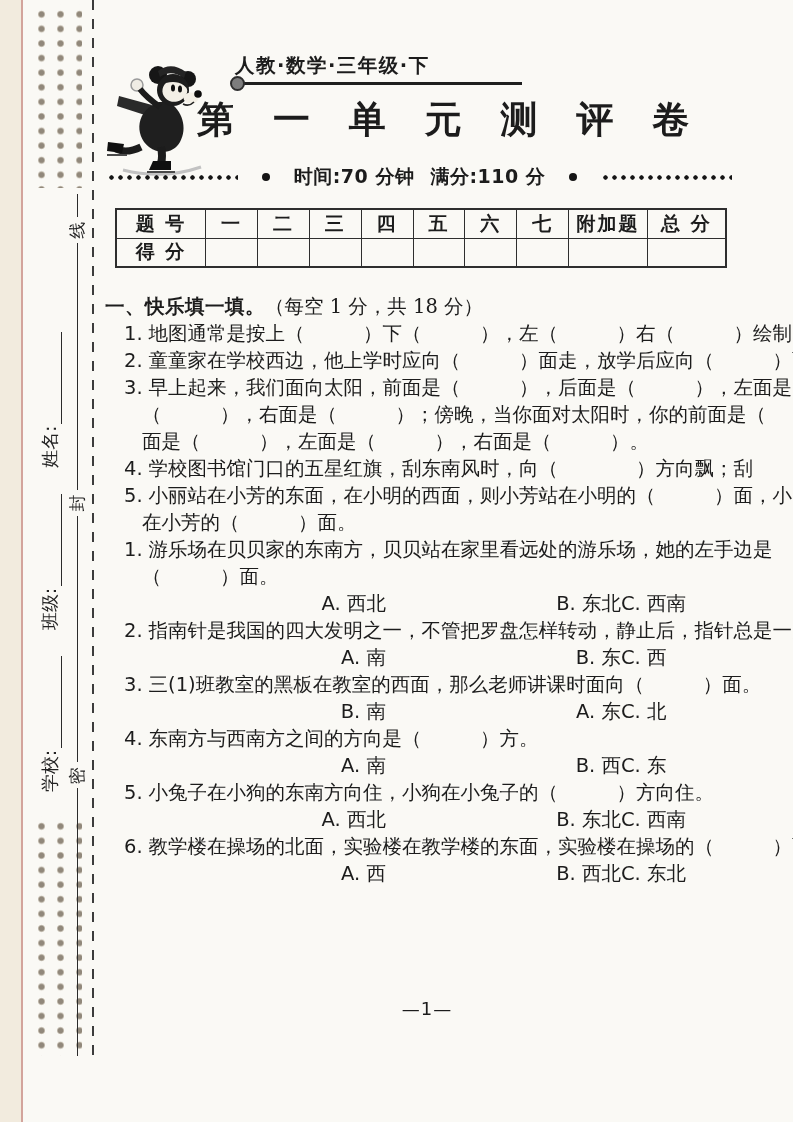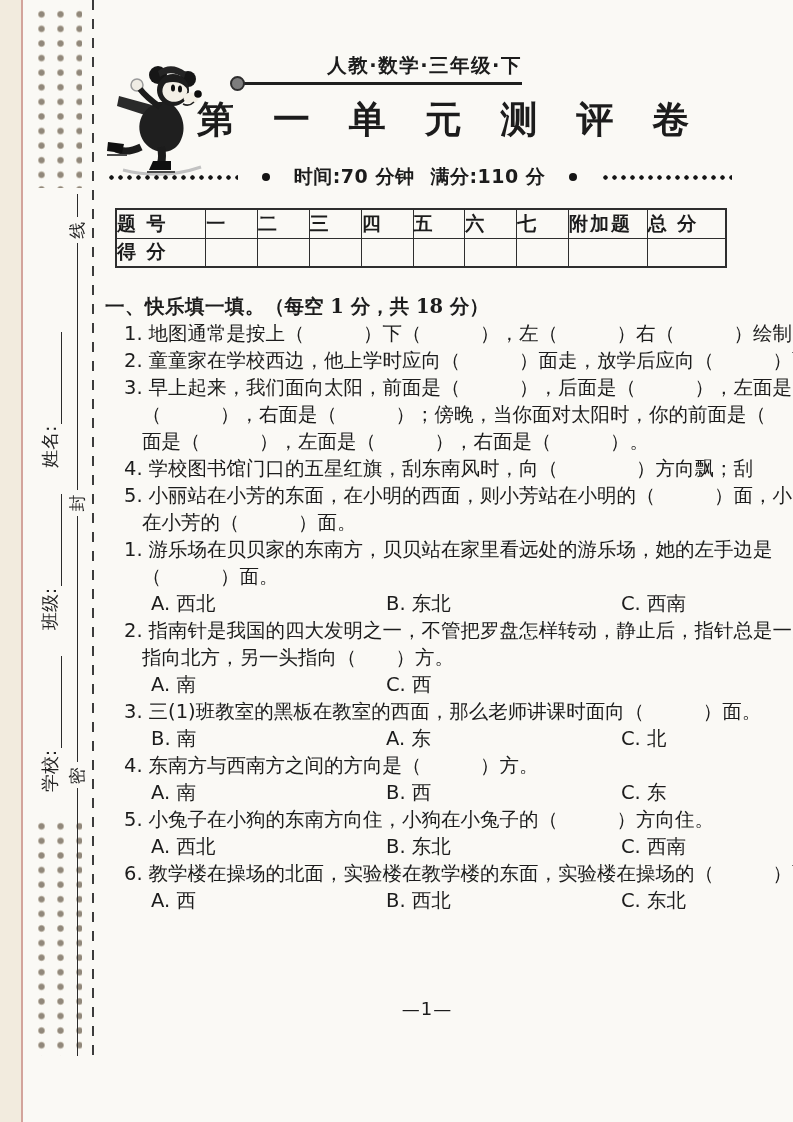"人教·数学·三年级·下" .brand { text-align: right -> left }
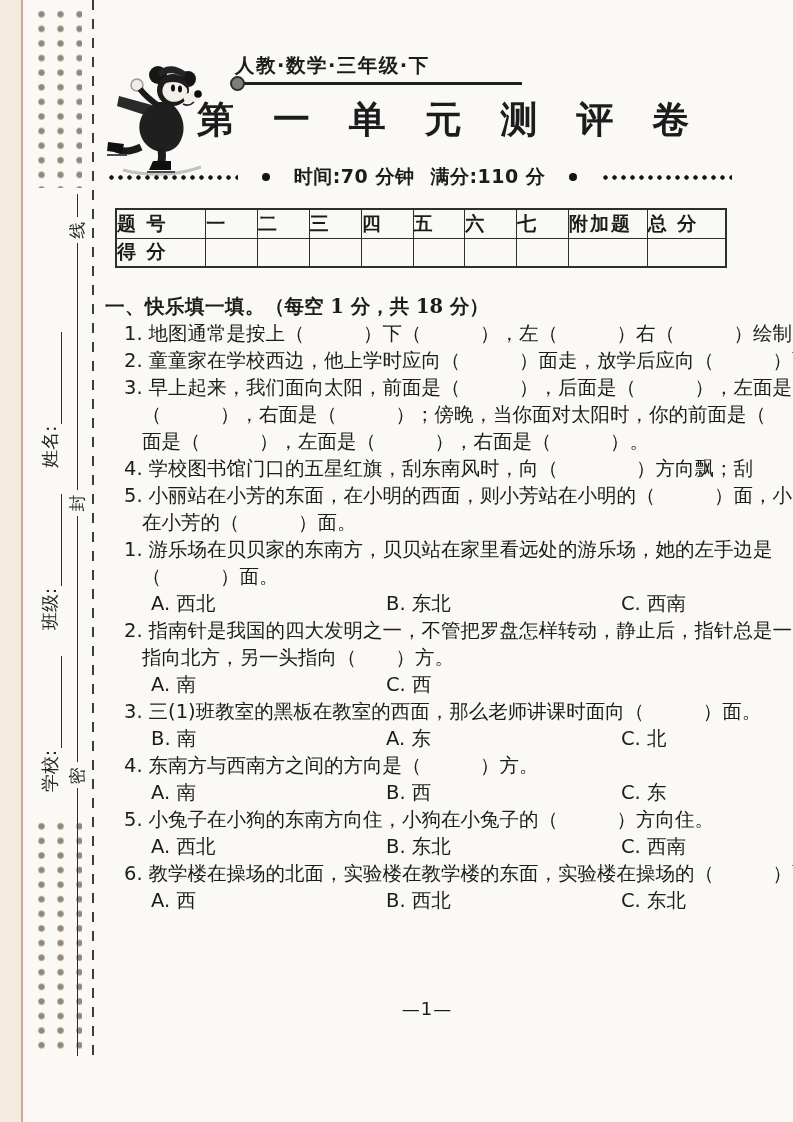"题 号" .score-table td { text-align: none -> center }
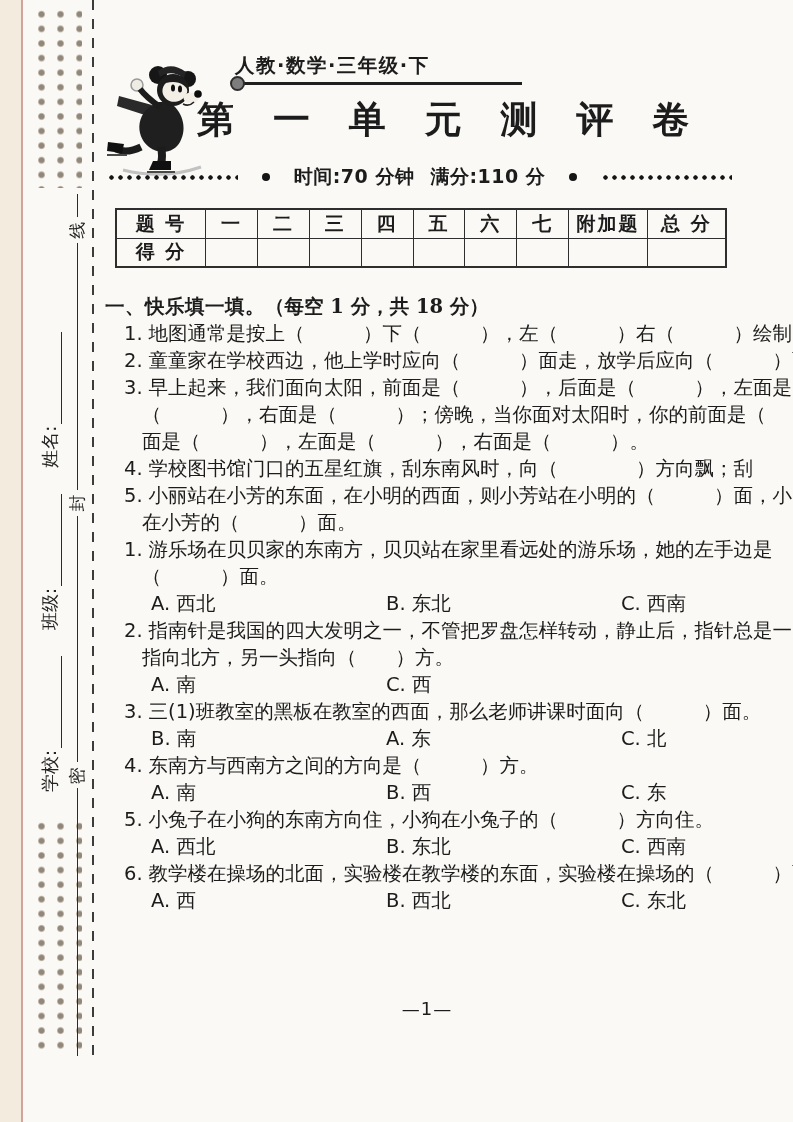"（每空 1 分，共 18 分）" .sec-note { font-weight: bold -> normal }
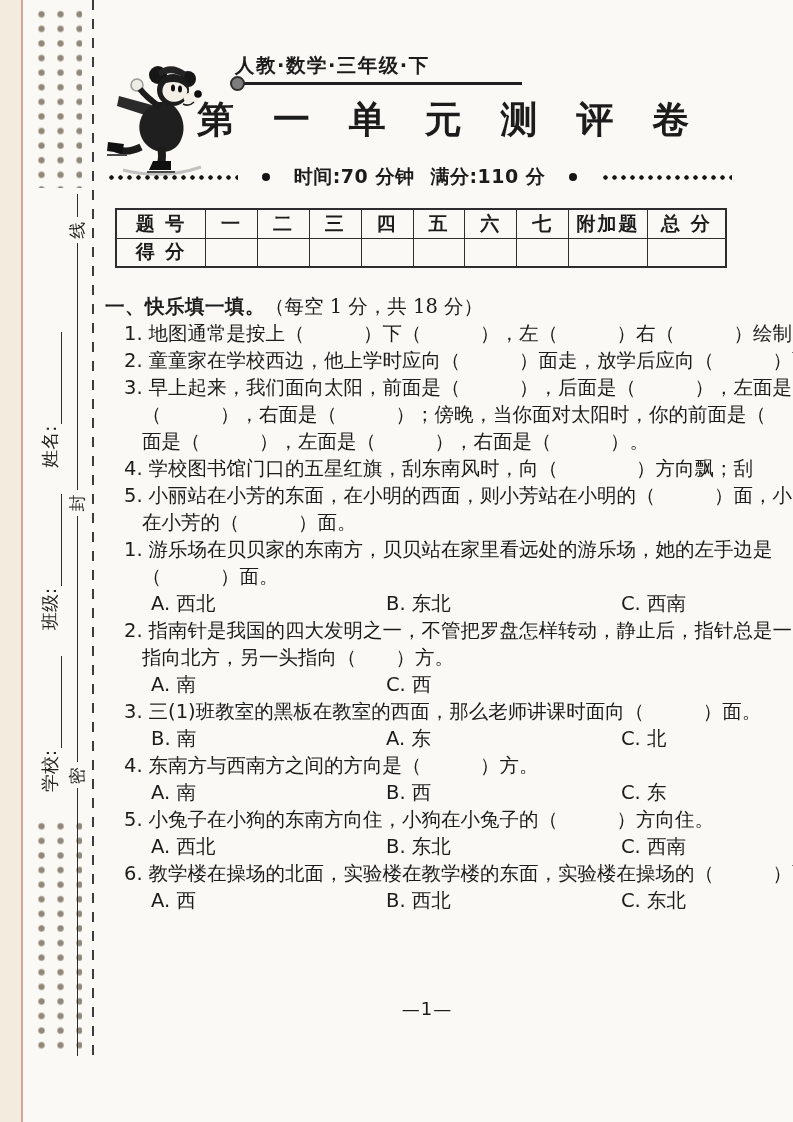"A. 西北" .opts { text-align: none -> right }
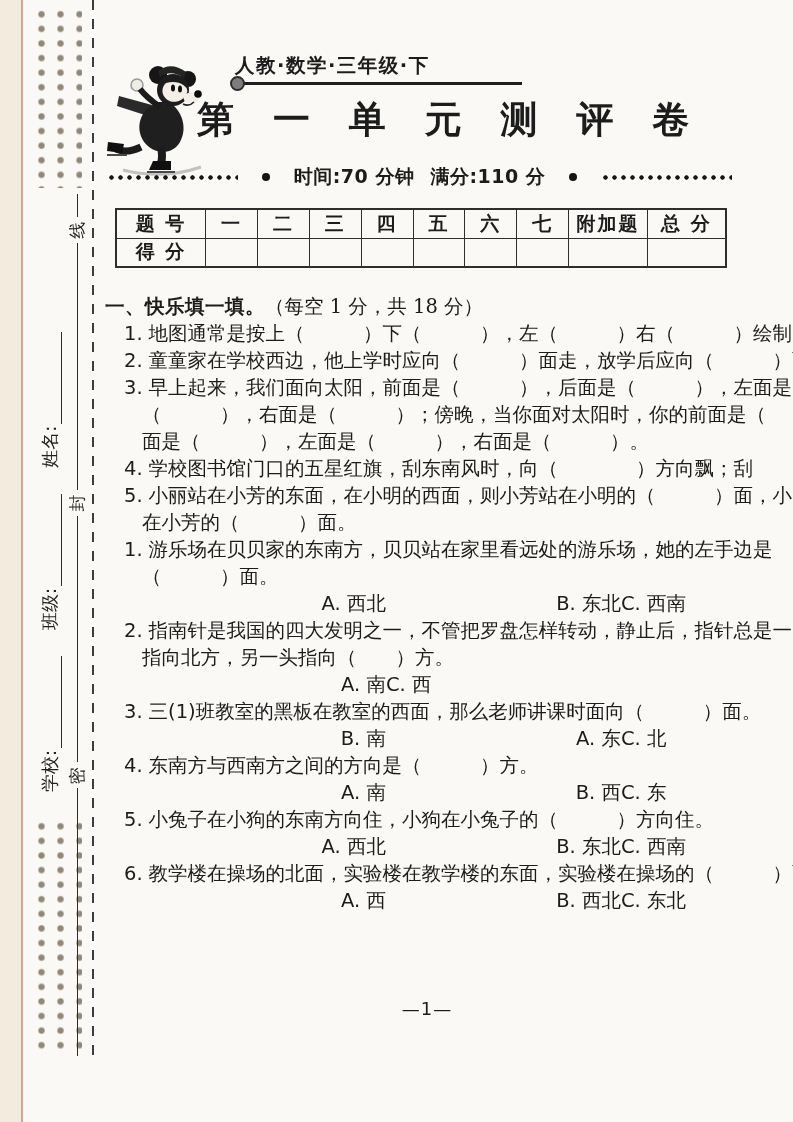"指向北方，另一头指向（ ）方。" div.qline { html: <div>指向北方，另一头指向（ ）方。</div> -> none }
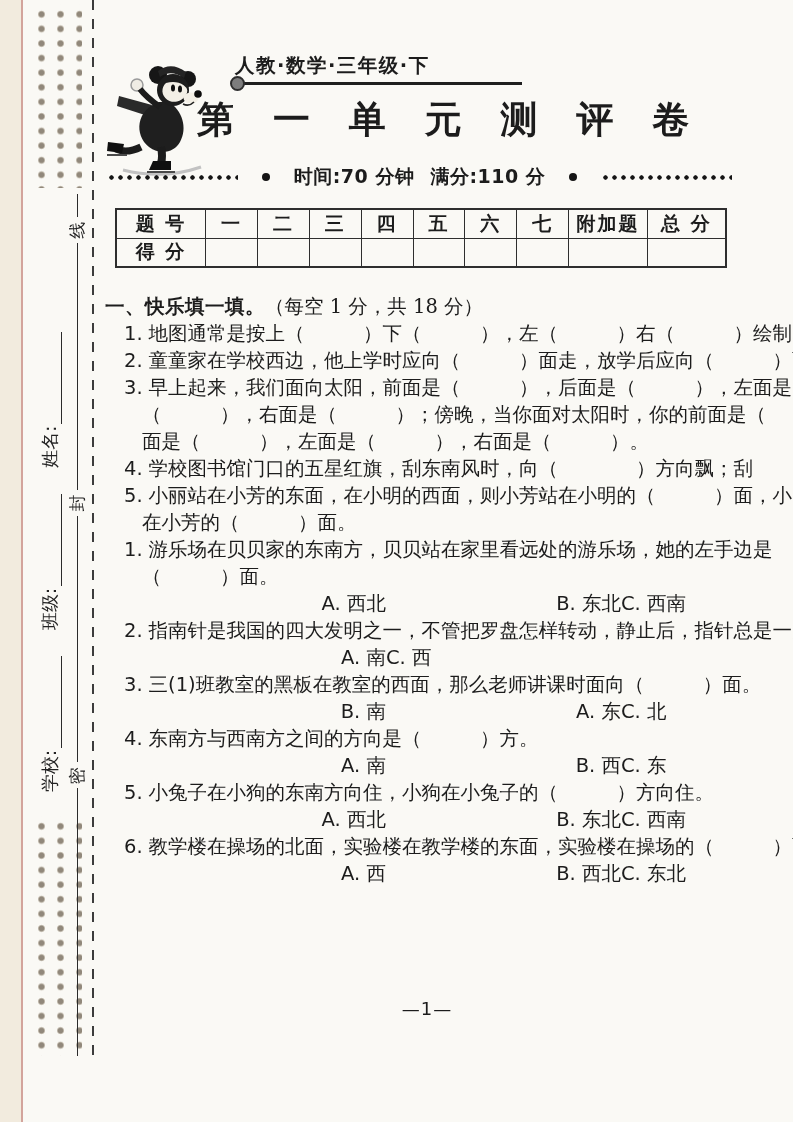"B. 东" span.opt { html: none -> <span>B. 东</span> }
